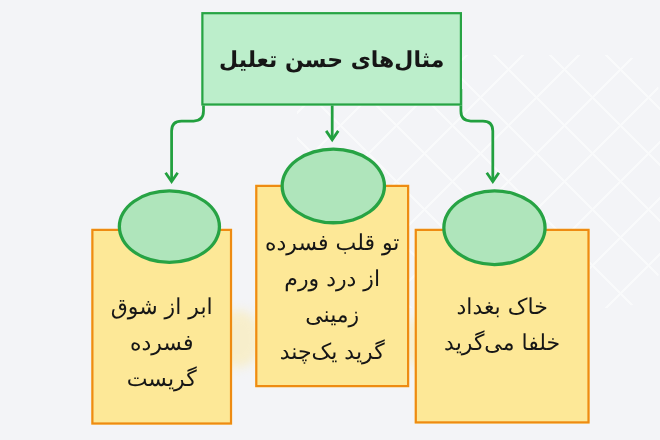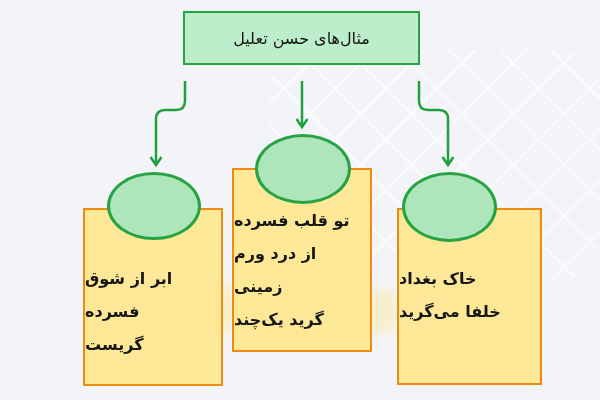"مثالهای حسن تعلیل" .title-node { font-size: 16px -> 20px; font-weight: 400 -> 700; height: 54px -> 85px }
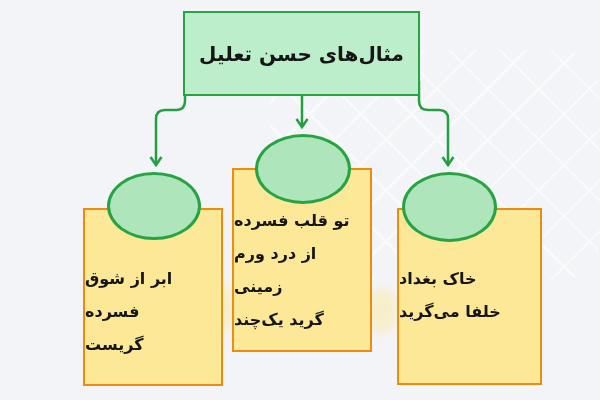"تو قلب فسرده" .card { font-size: 16px -> 20px; font-weight: 700 -> 400; text-align: left -> center }
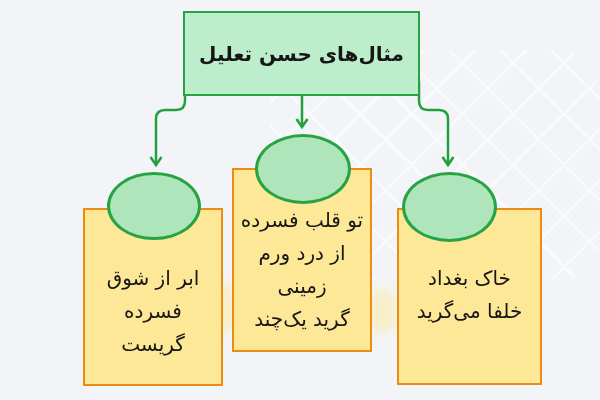"ابر از شوق" .card-left { width: 140px -> 128px }
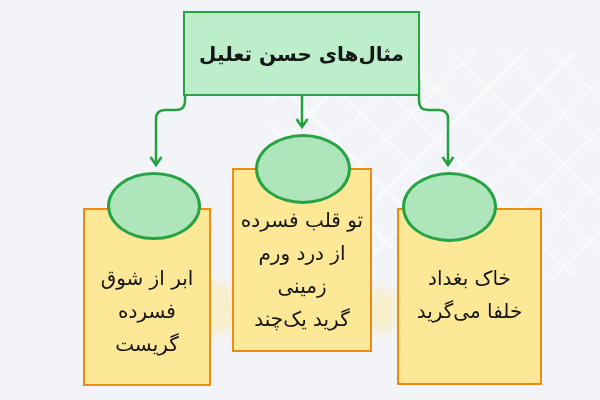"خاک بغداد" .card-right { left: 397px -> 377px; width: 145px -> 159px }
